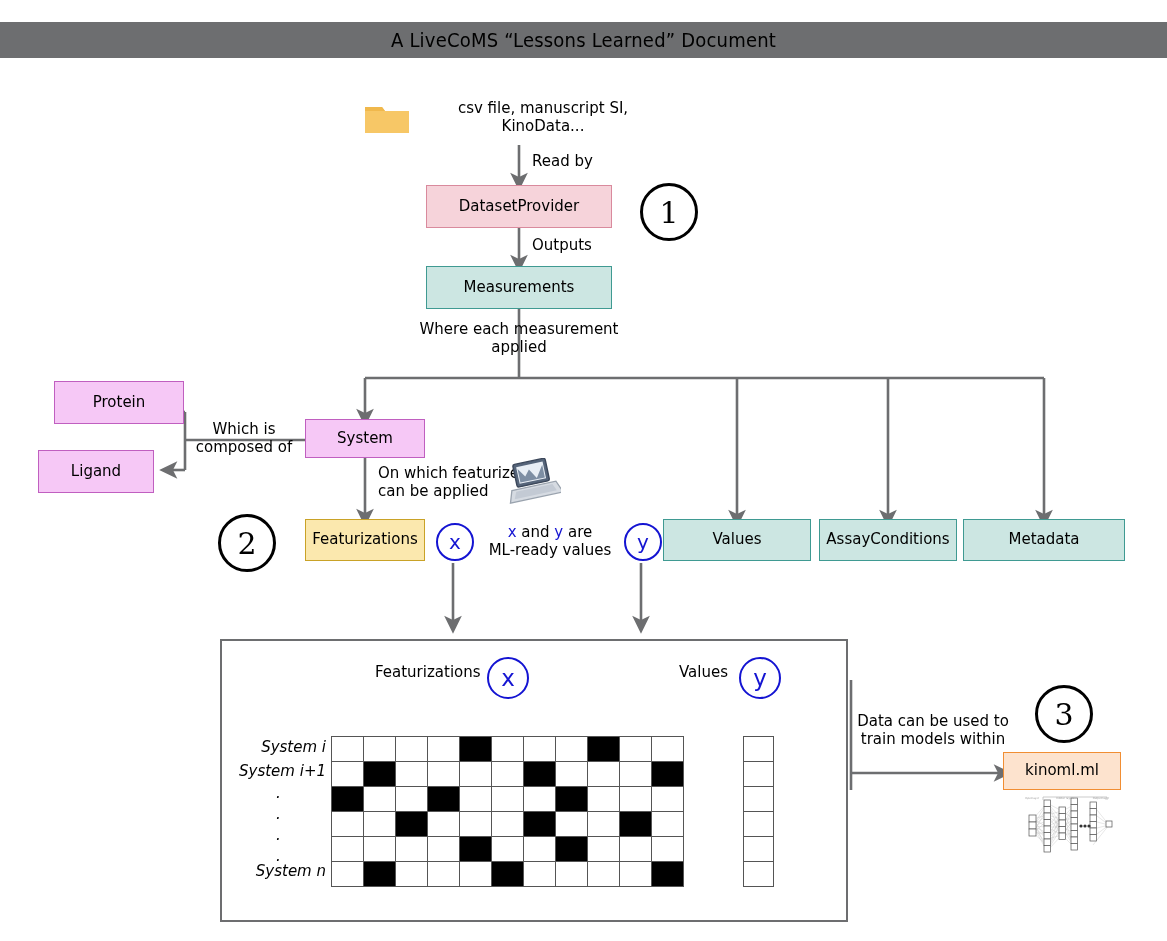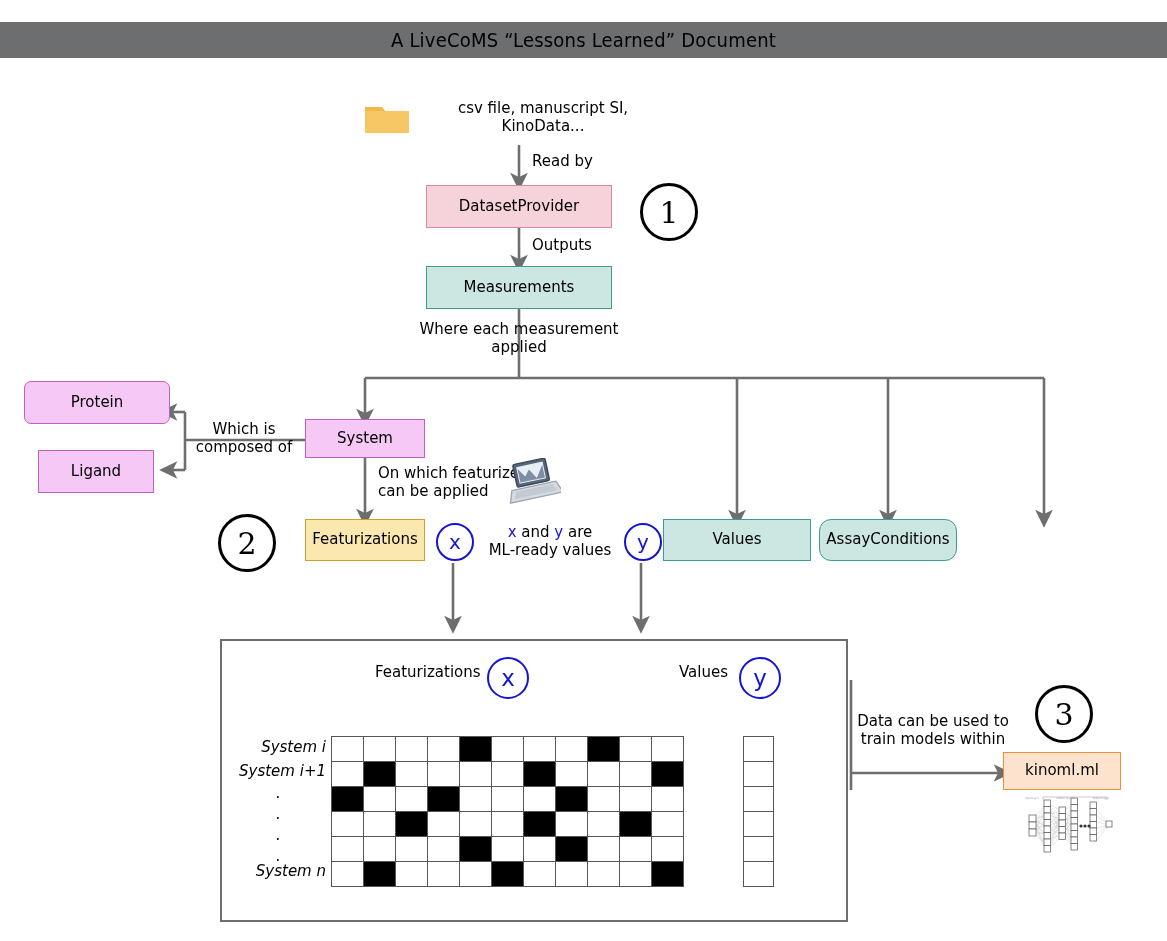"Protein" div.node { border-radius: 7px -> none; left: 24px -> 54px; width: 146px -> 130px }
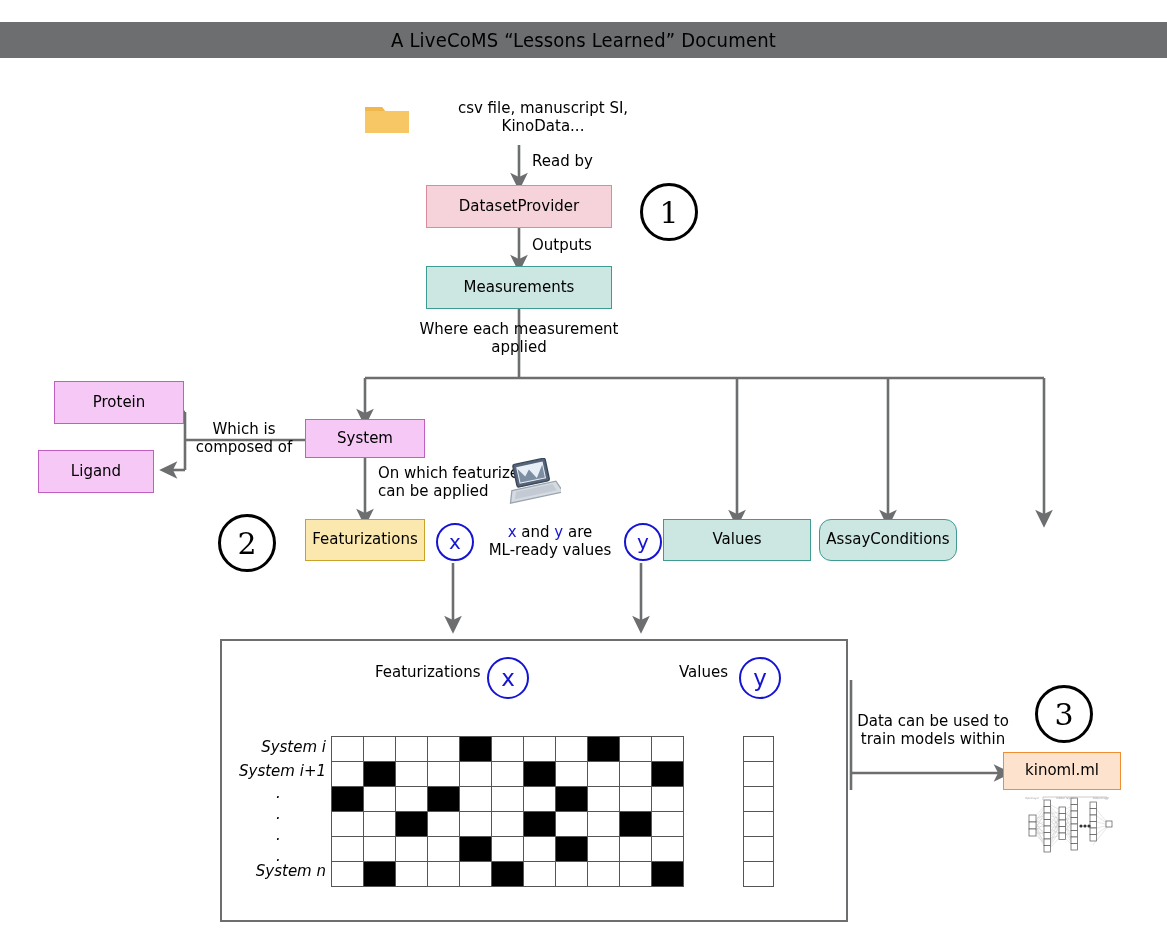"AssayConditions" div.node { border-radius: 12px -> none }
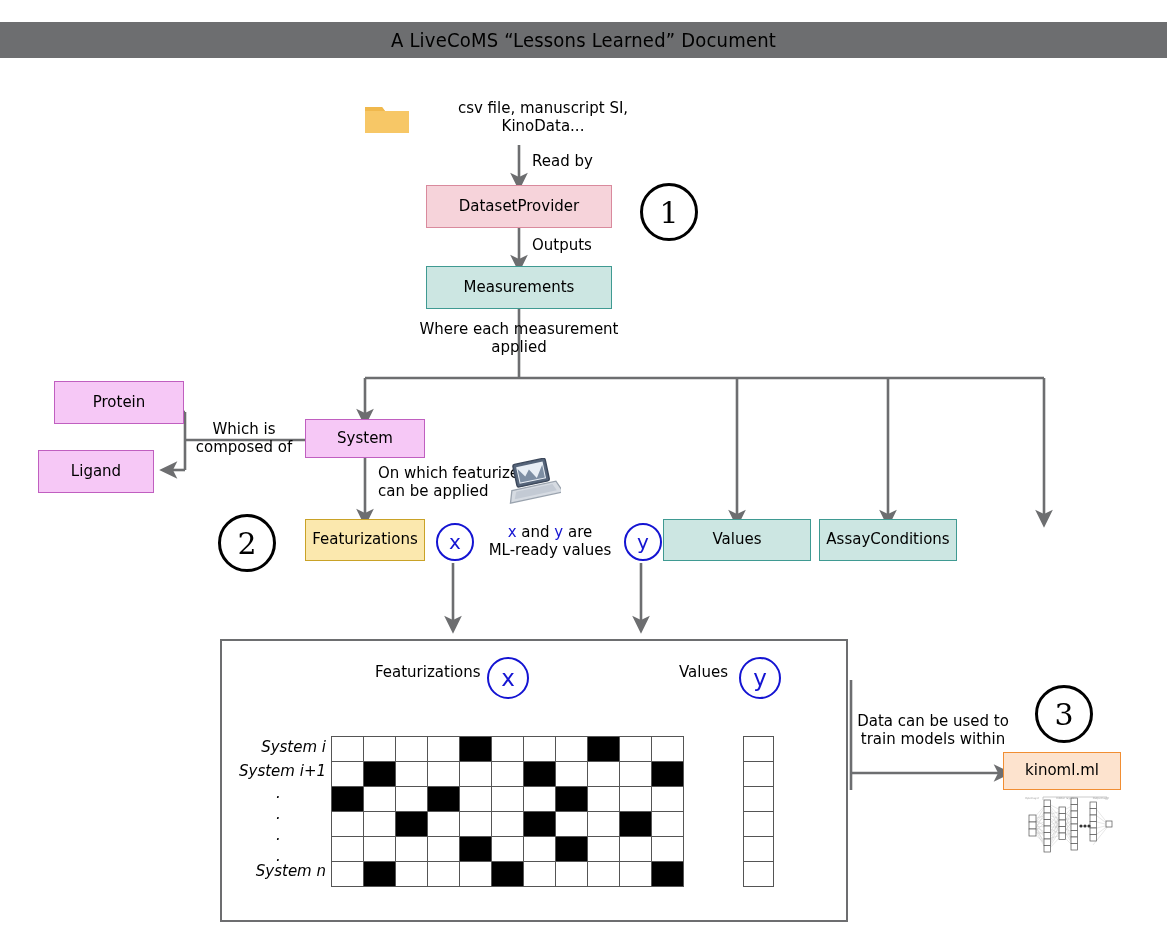"Metadata" div.node { html: none -> <div>Metadata</div> }
